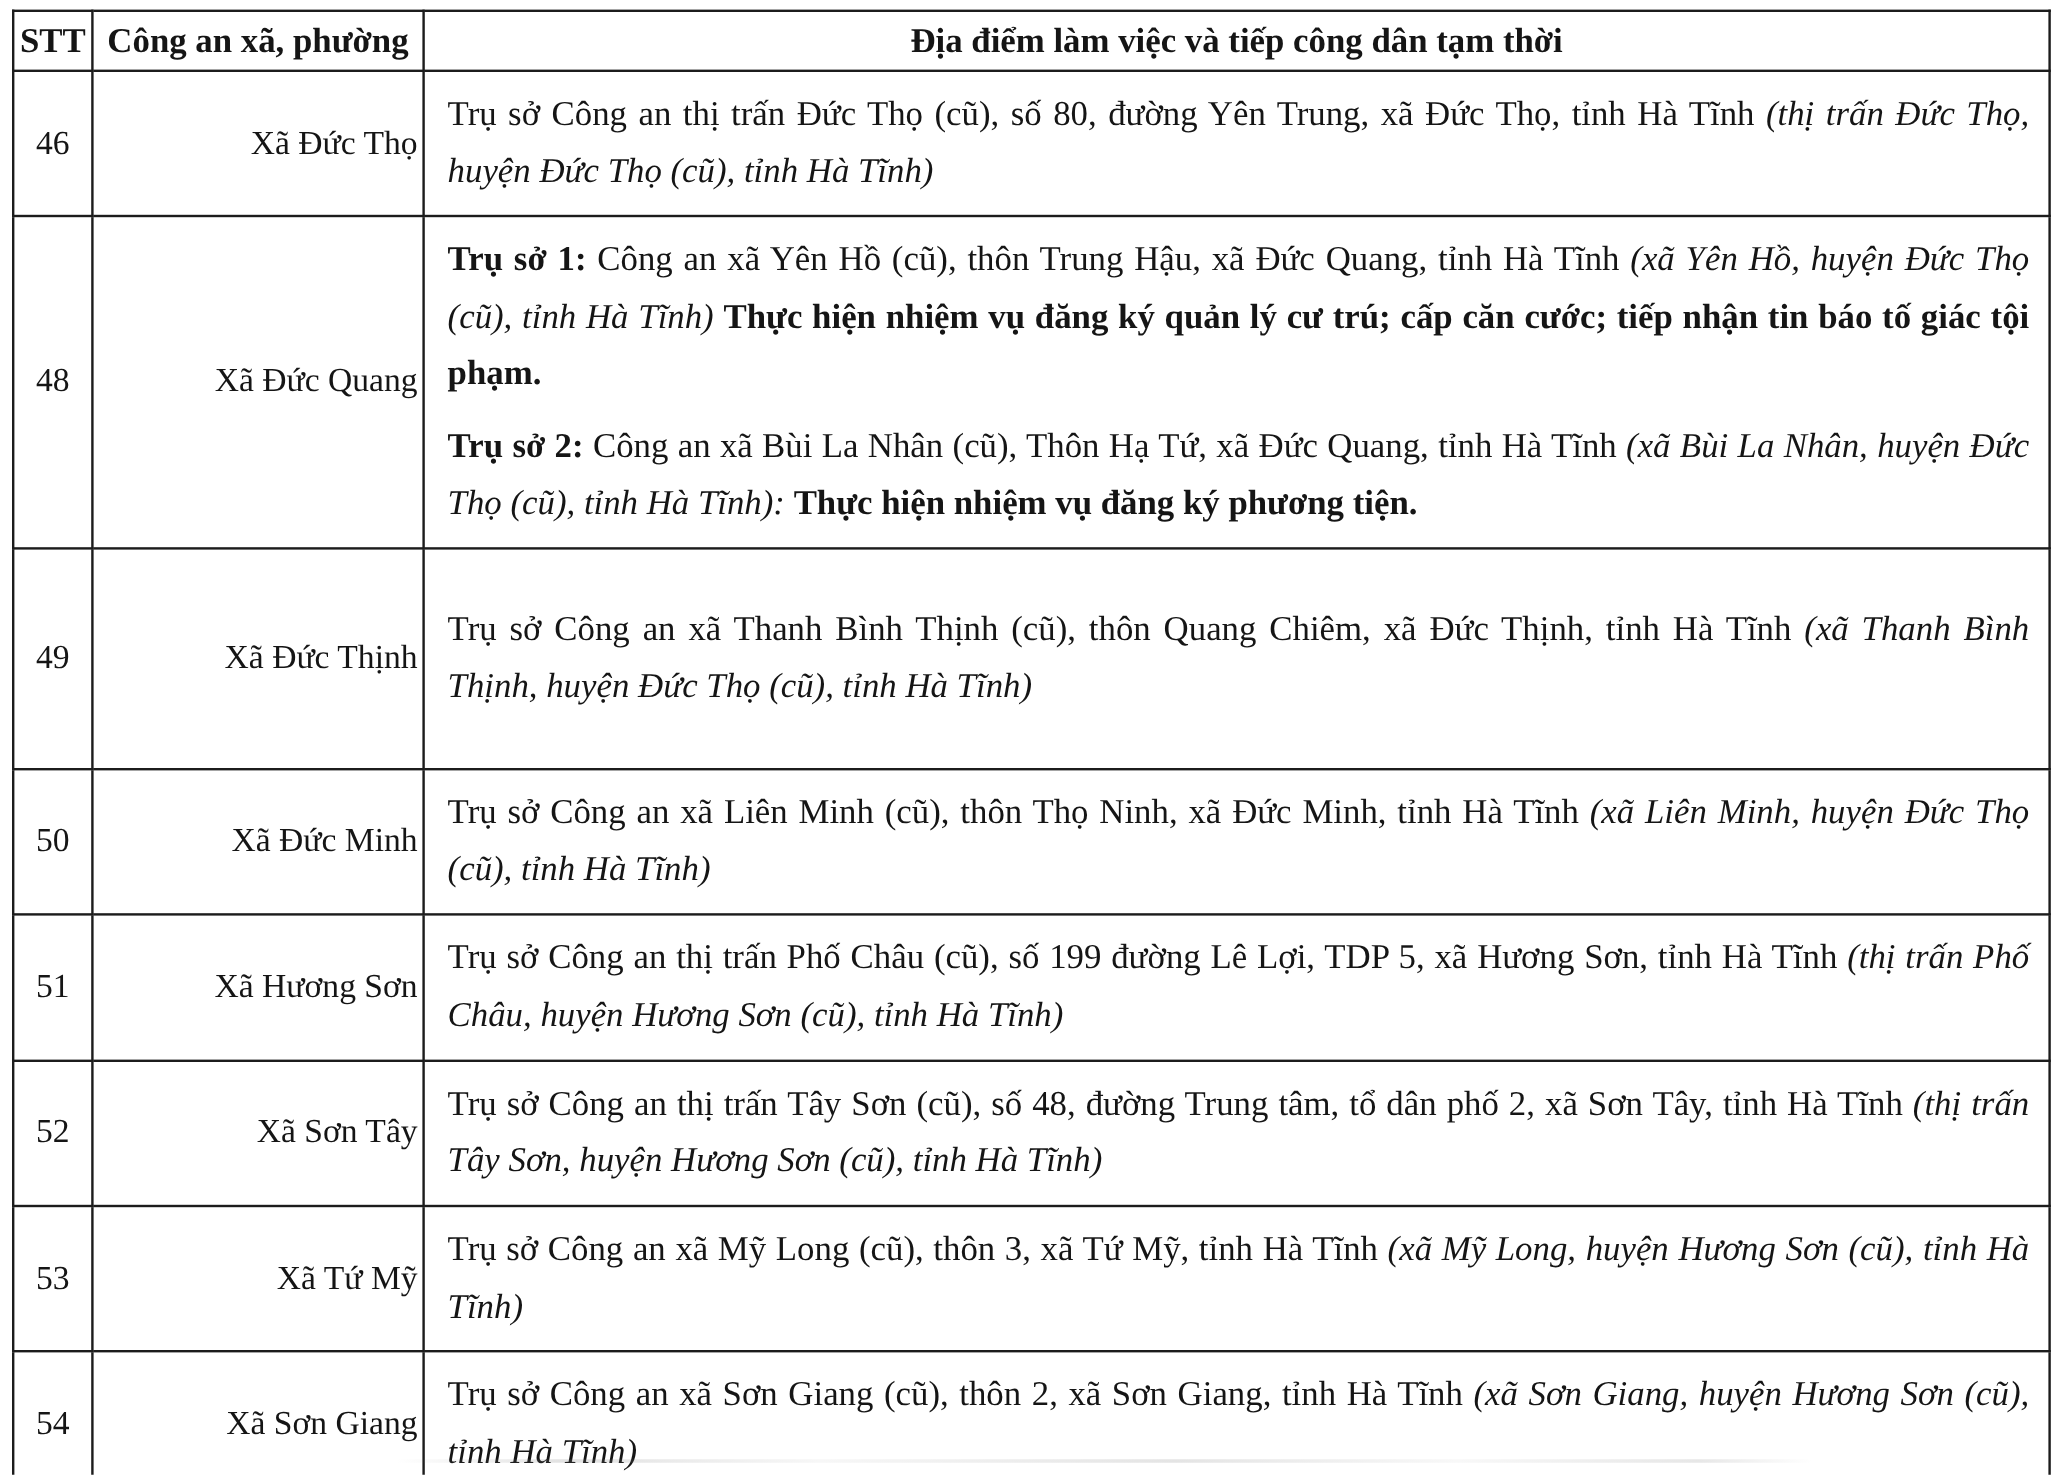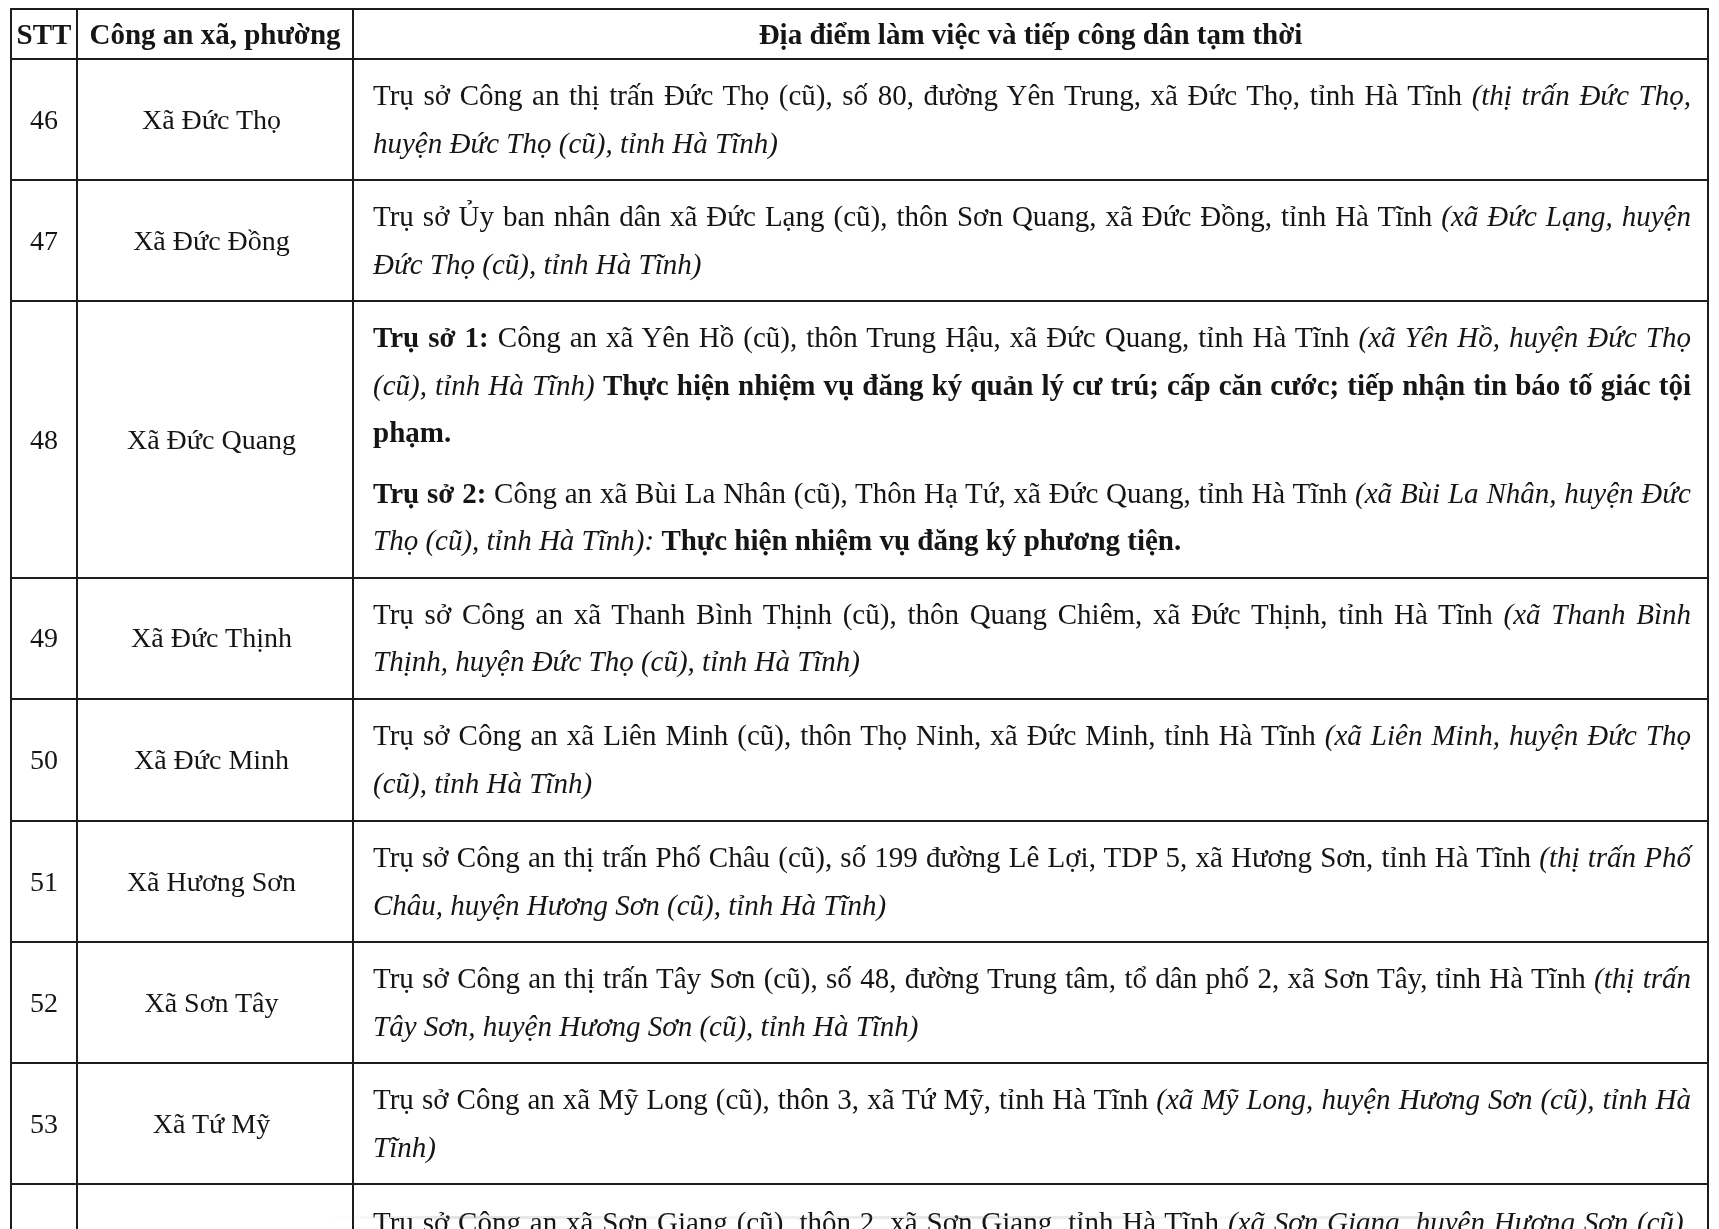"Xã Đức Thọ" td.c-unit { padding: 2px 24px 2px 17px -> 2px 4px 2px 17px; text-align: center -> right }
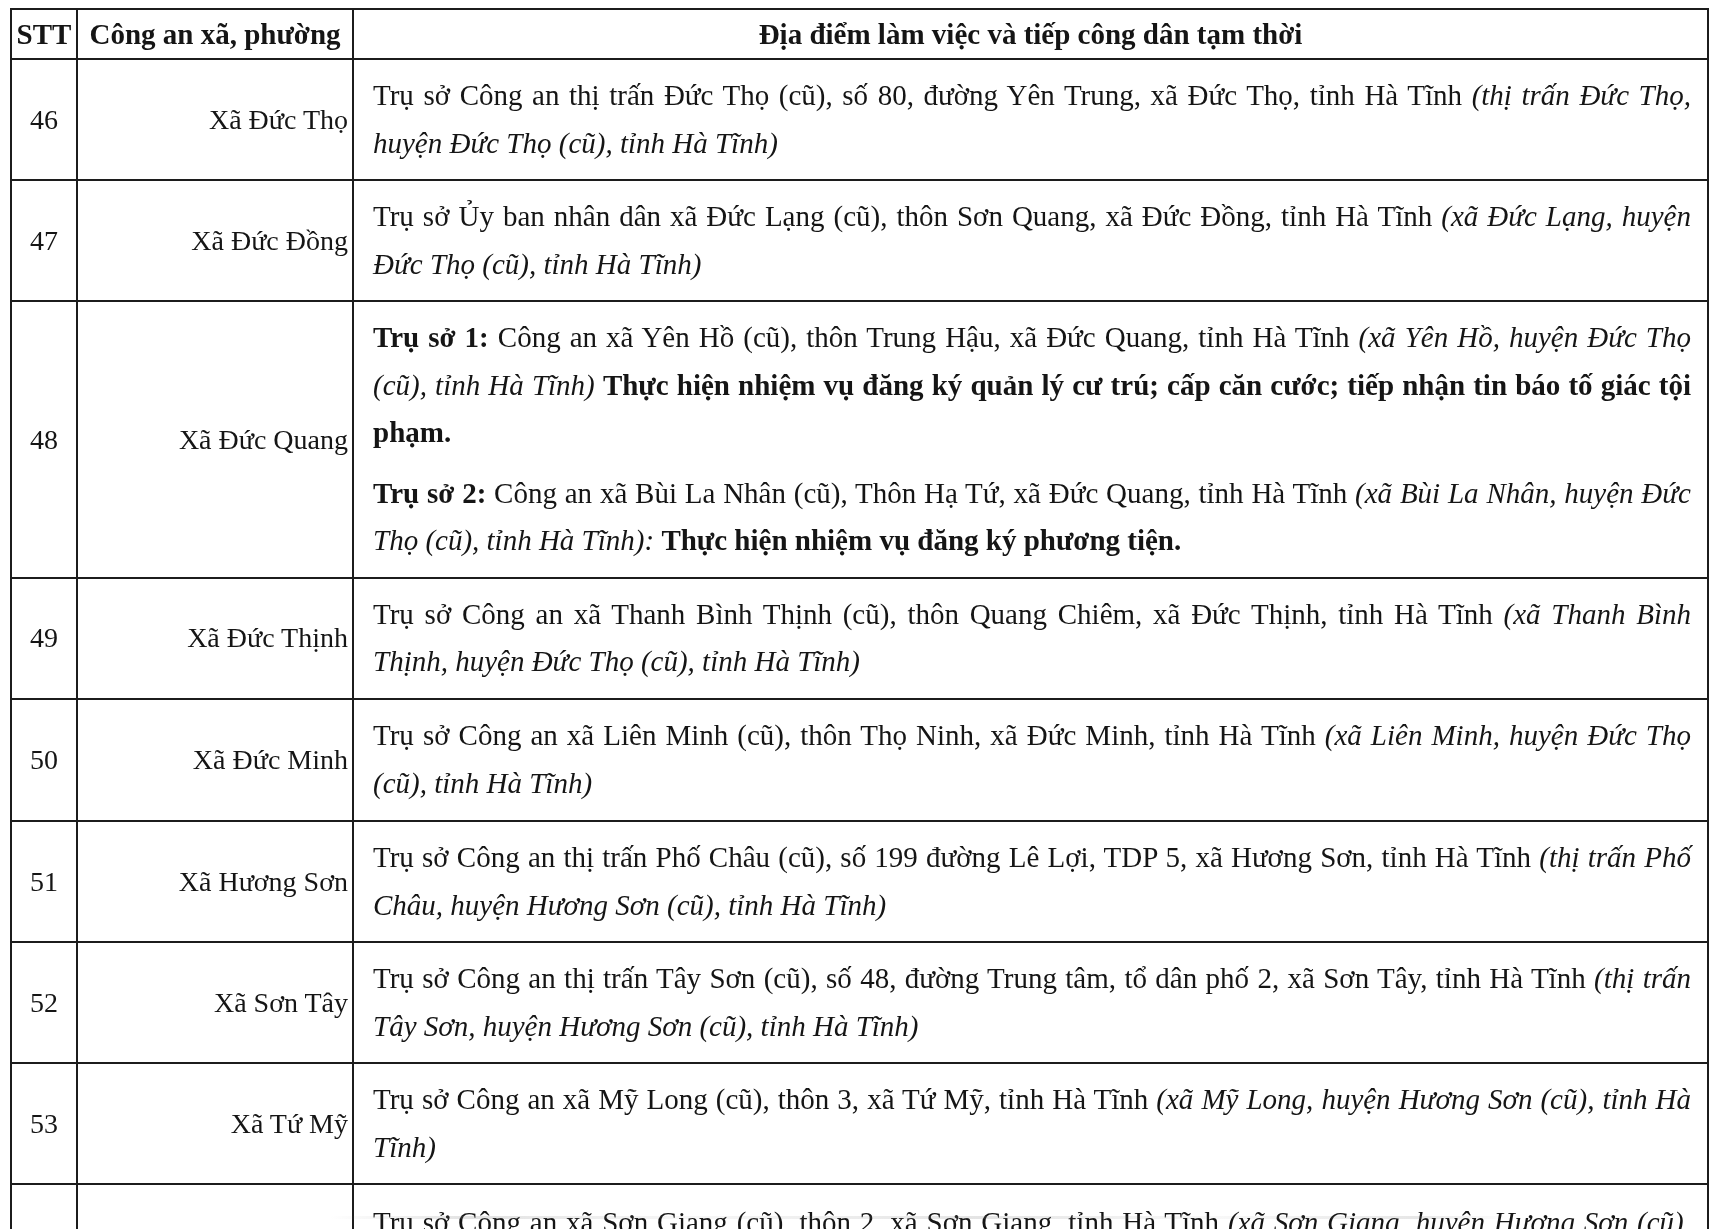"47" tr { html: <tr> <td>47</td> <td>Xã Đức Đồng</td> <td> <p><span>Trụ sở Ủy ban nhân dân xã Đức Lạng (cũ), thôn Sơn Quang, xã Đức Đồng, tỉnh Hà Tĩnh </span><span>(xã Đức Lạng, huyện Đức Thọ (cũ), tỉnh Hà Tĩnh)</span></p> </td> </tr> -> none }
